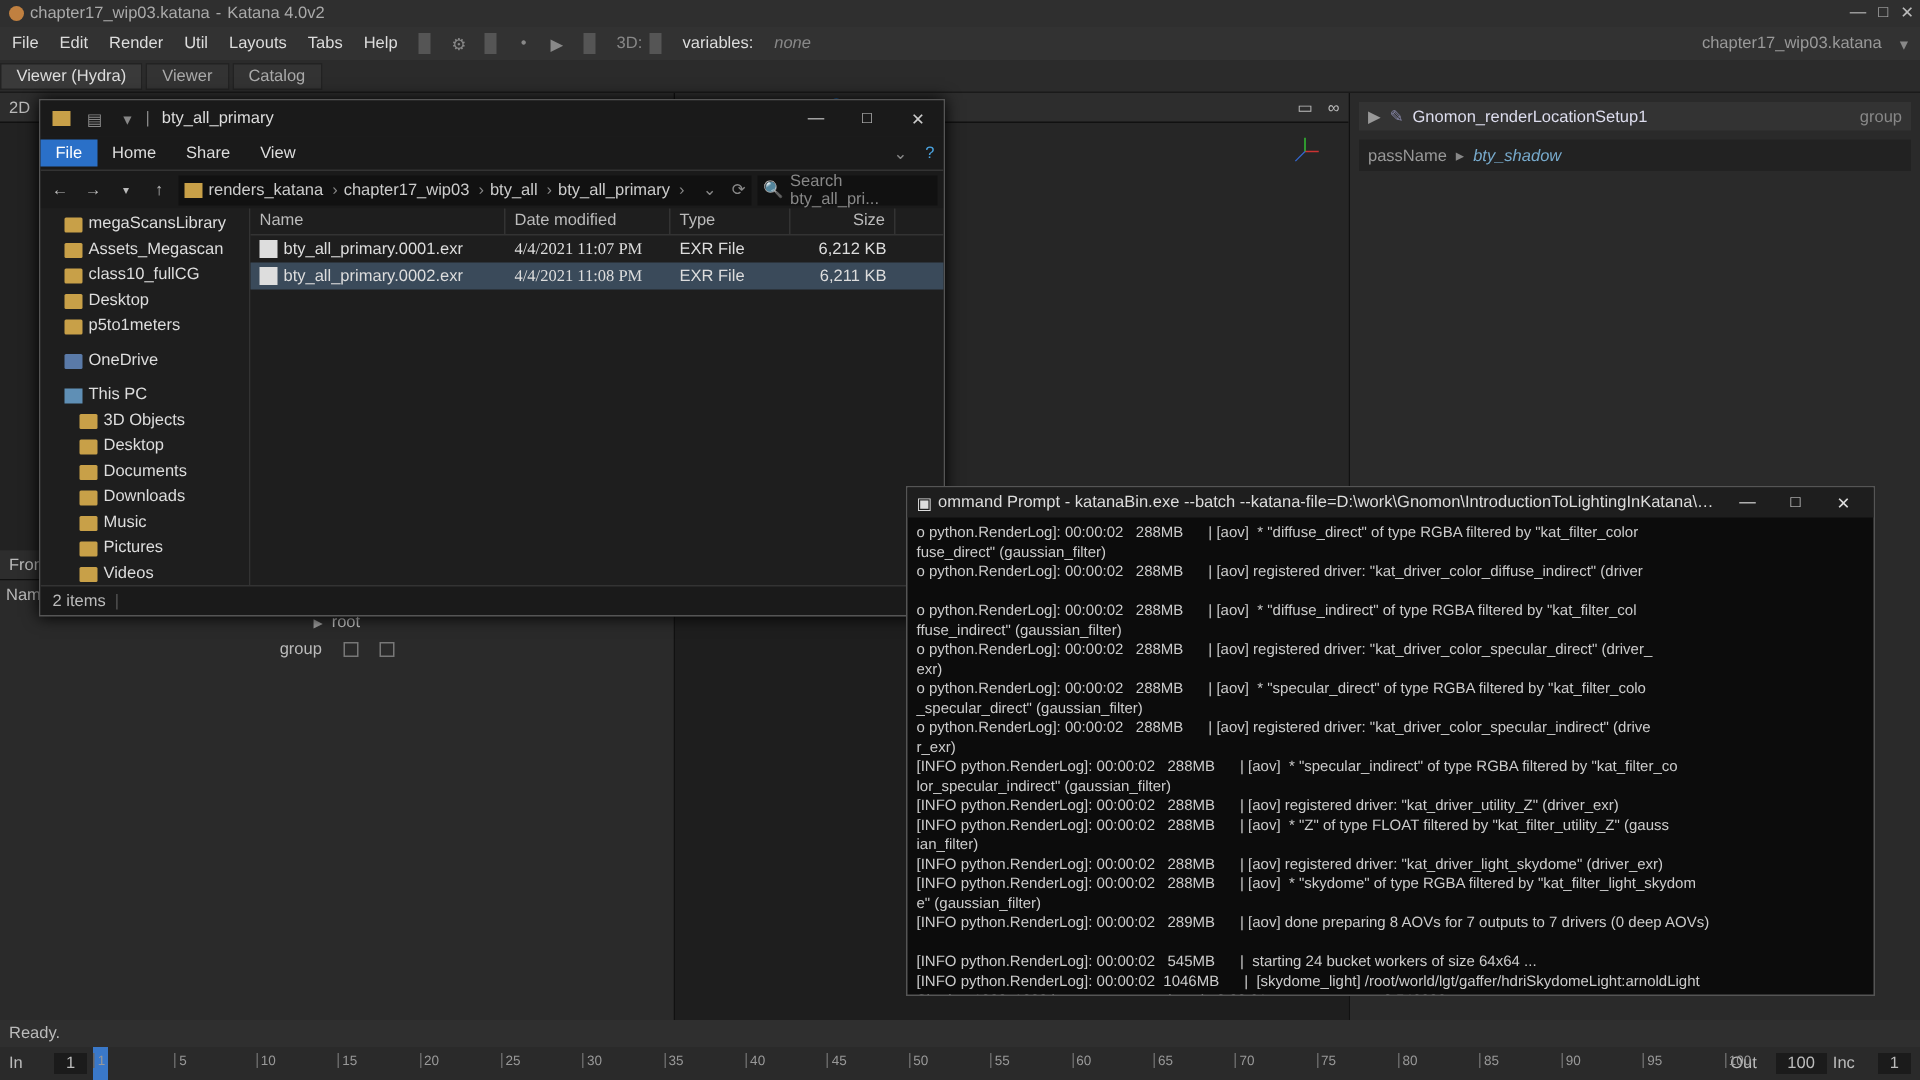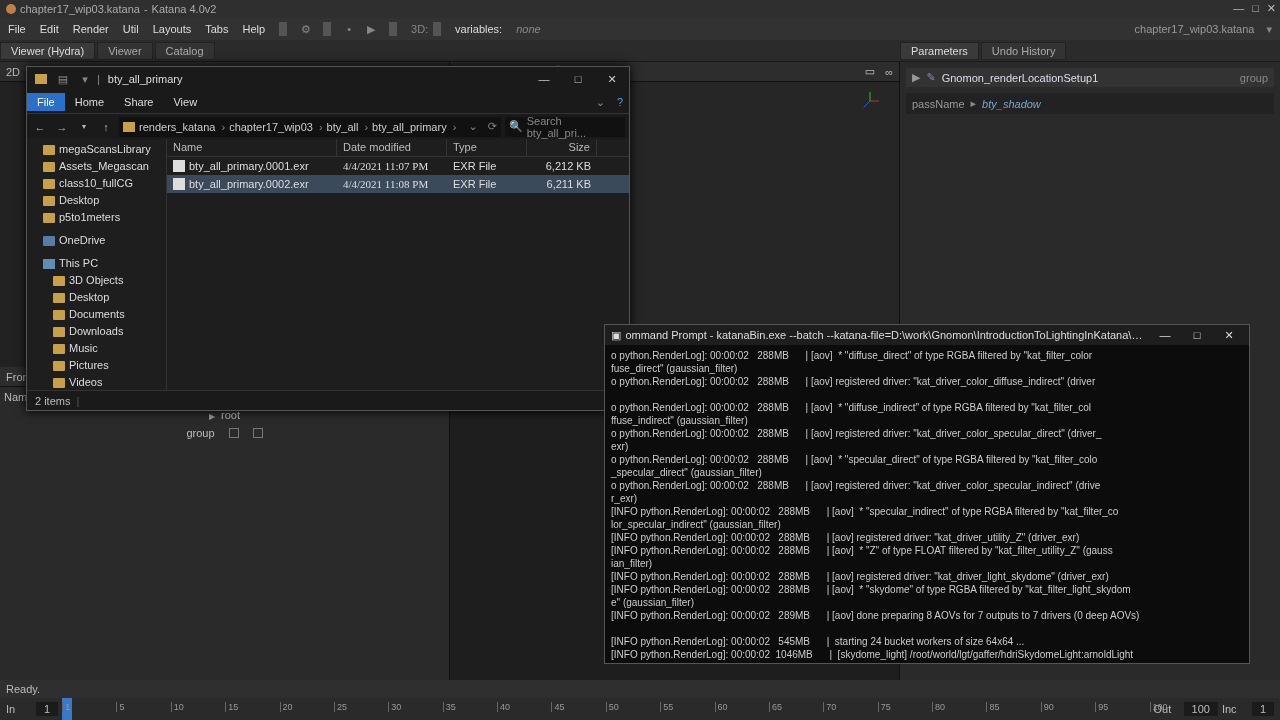"Parameters" div { html: <div> <div>Parameters</div> <div>Undo History</div> </div> -> none }
